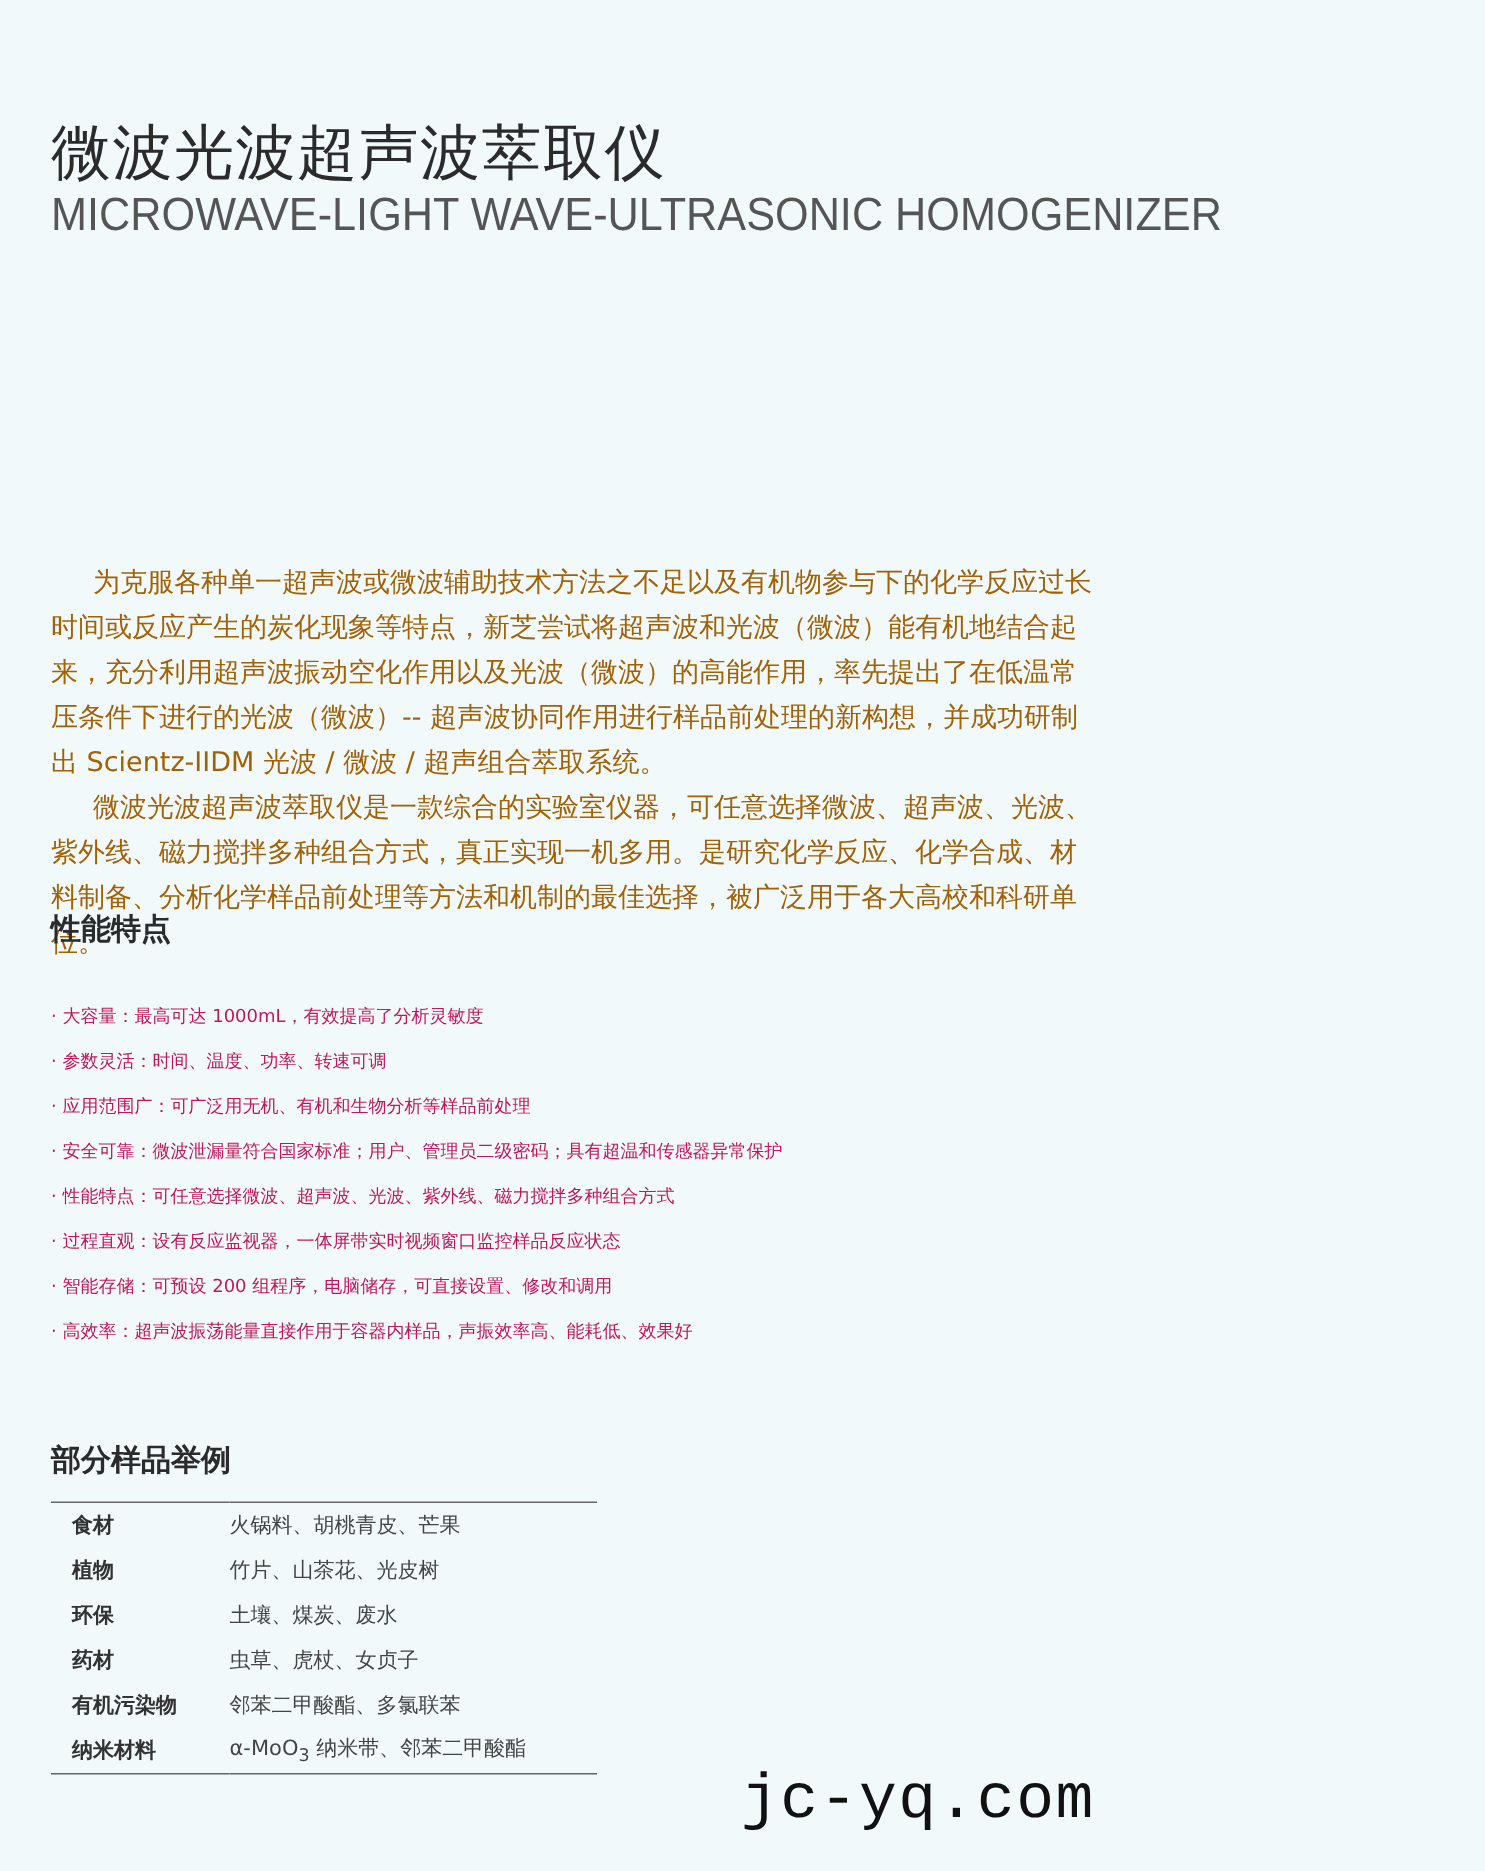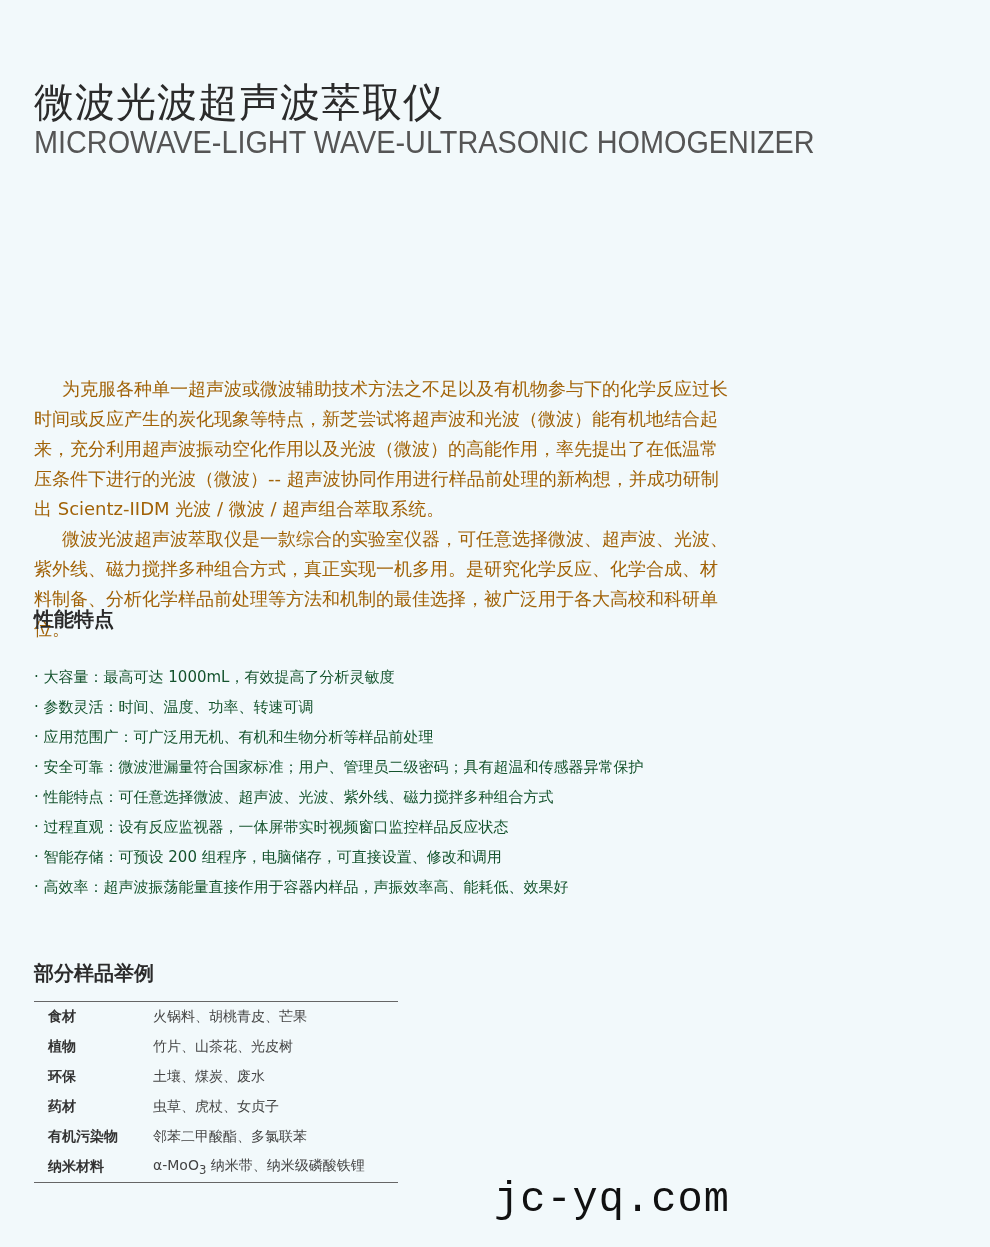"大容量：最高可达 1000mL，有效提高了分析灵敏度" .features { color: #14532d -> #be185d; font-size: 15px -> 12px }
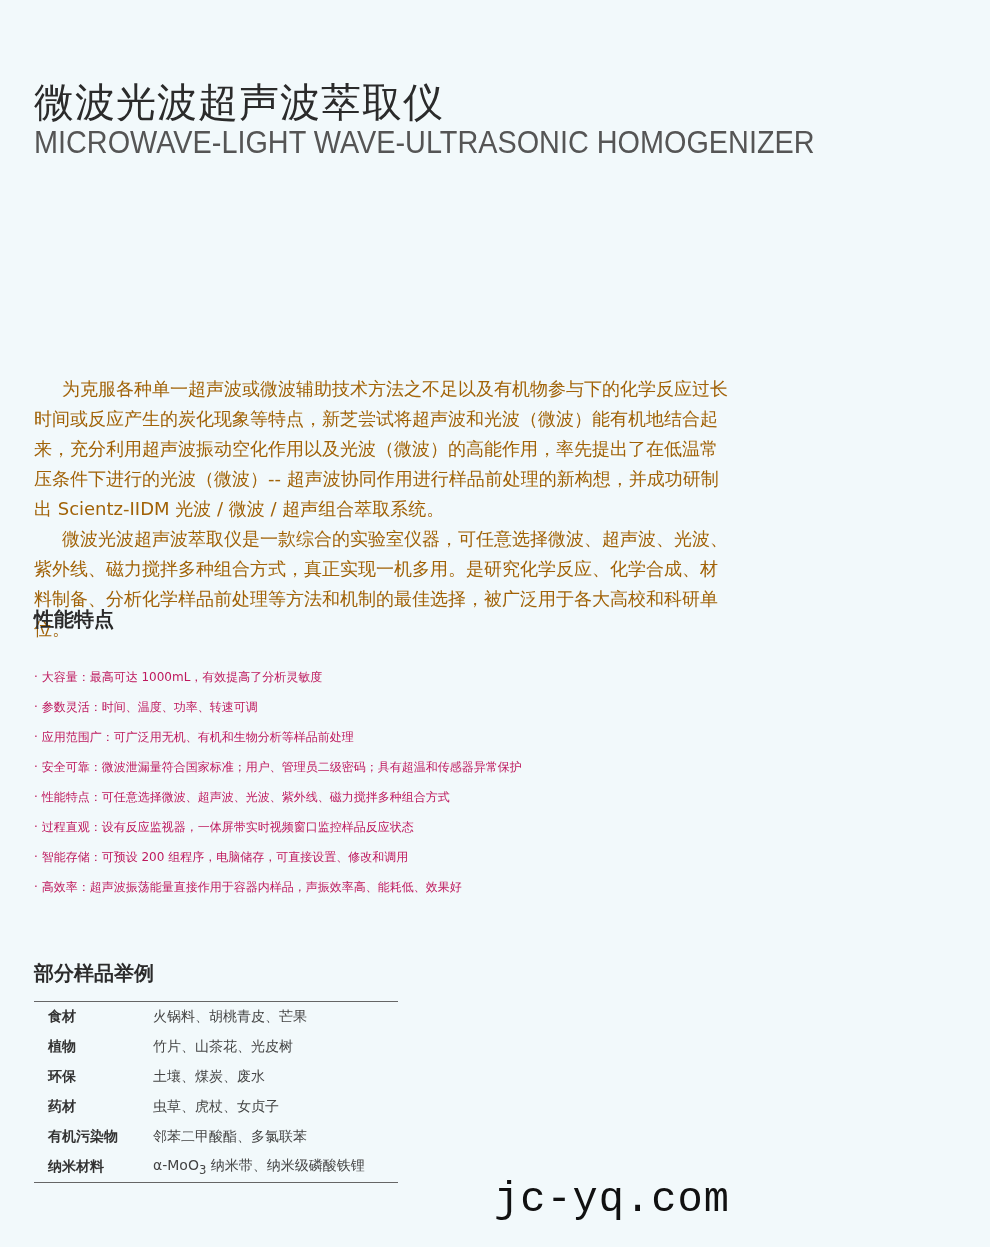"纳米带、纳米级磷酸铁锂" span { text: 纳米级磷酸铁锂 -> 邻苯二甲酸酯 }
